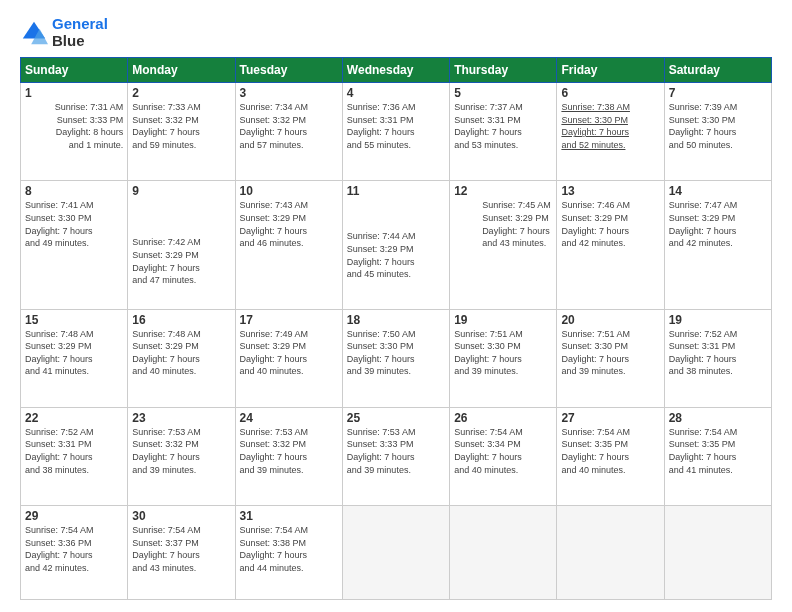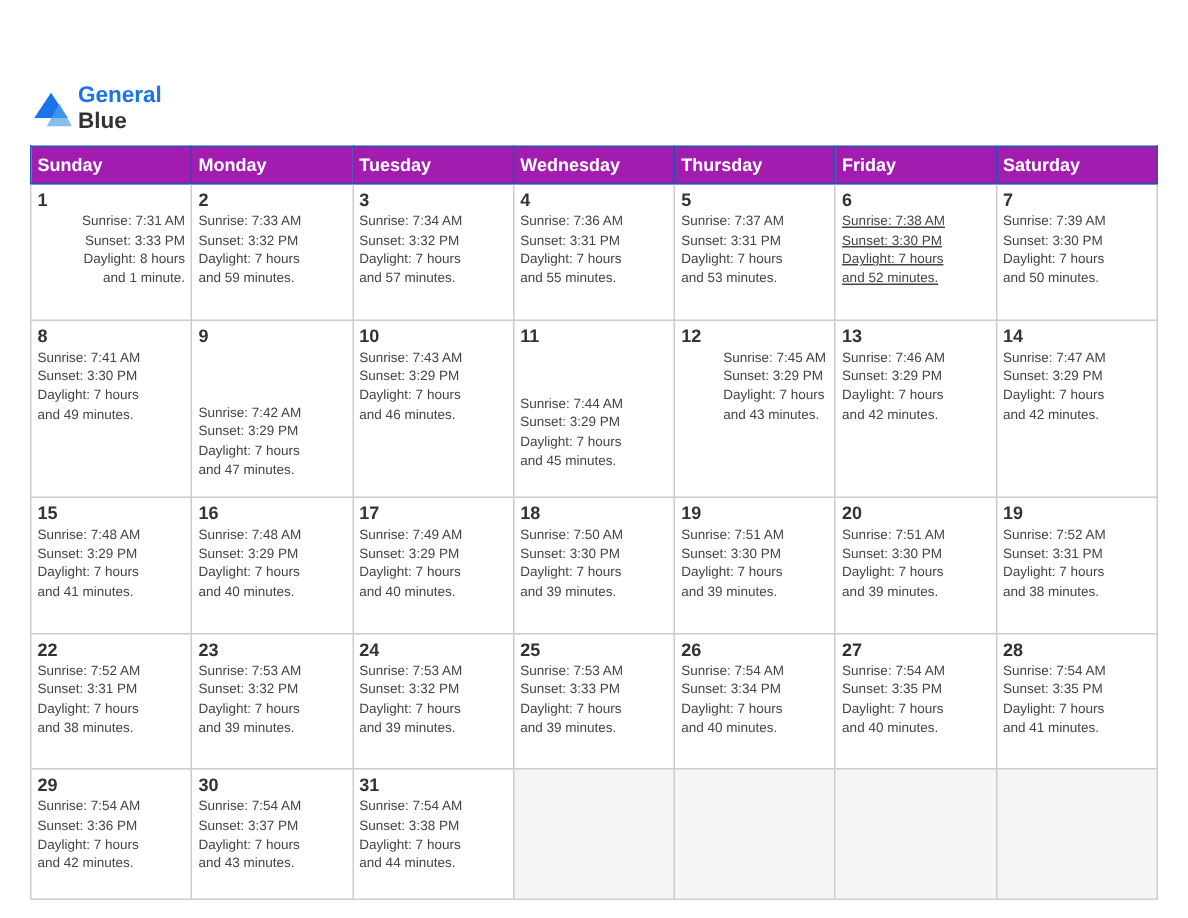"General" .header { margin-top: 40px -> none }
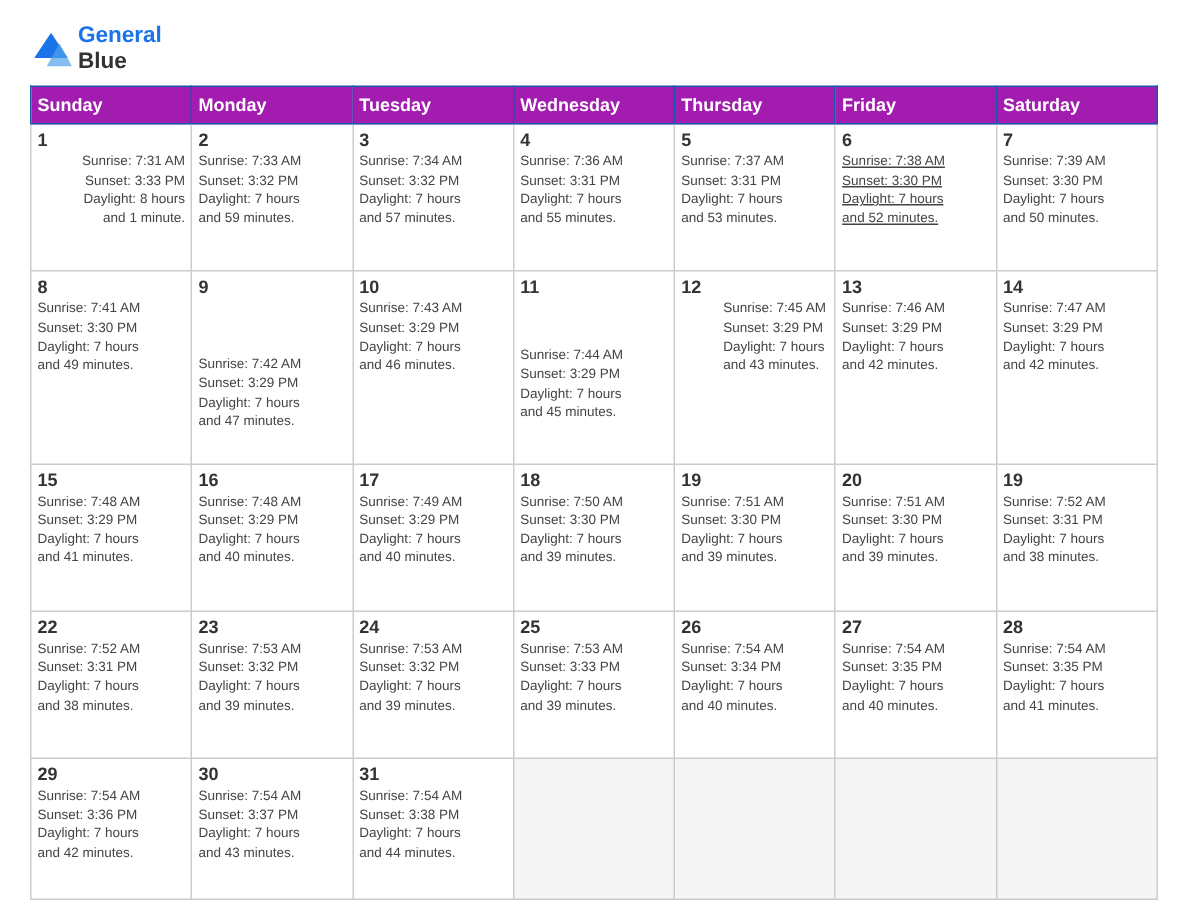"Sunday" .calendar th { background: #a21caf -> #15803d }
